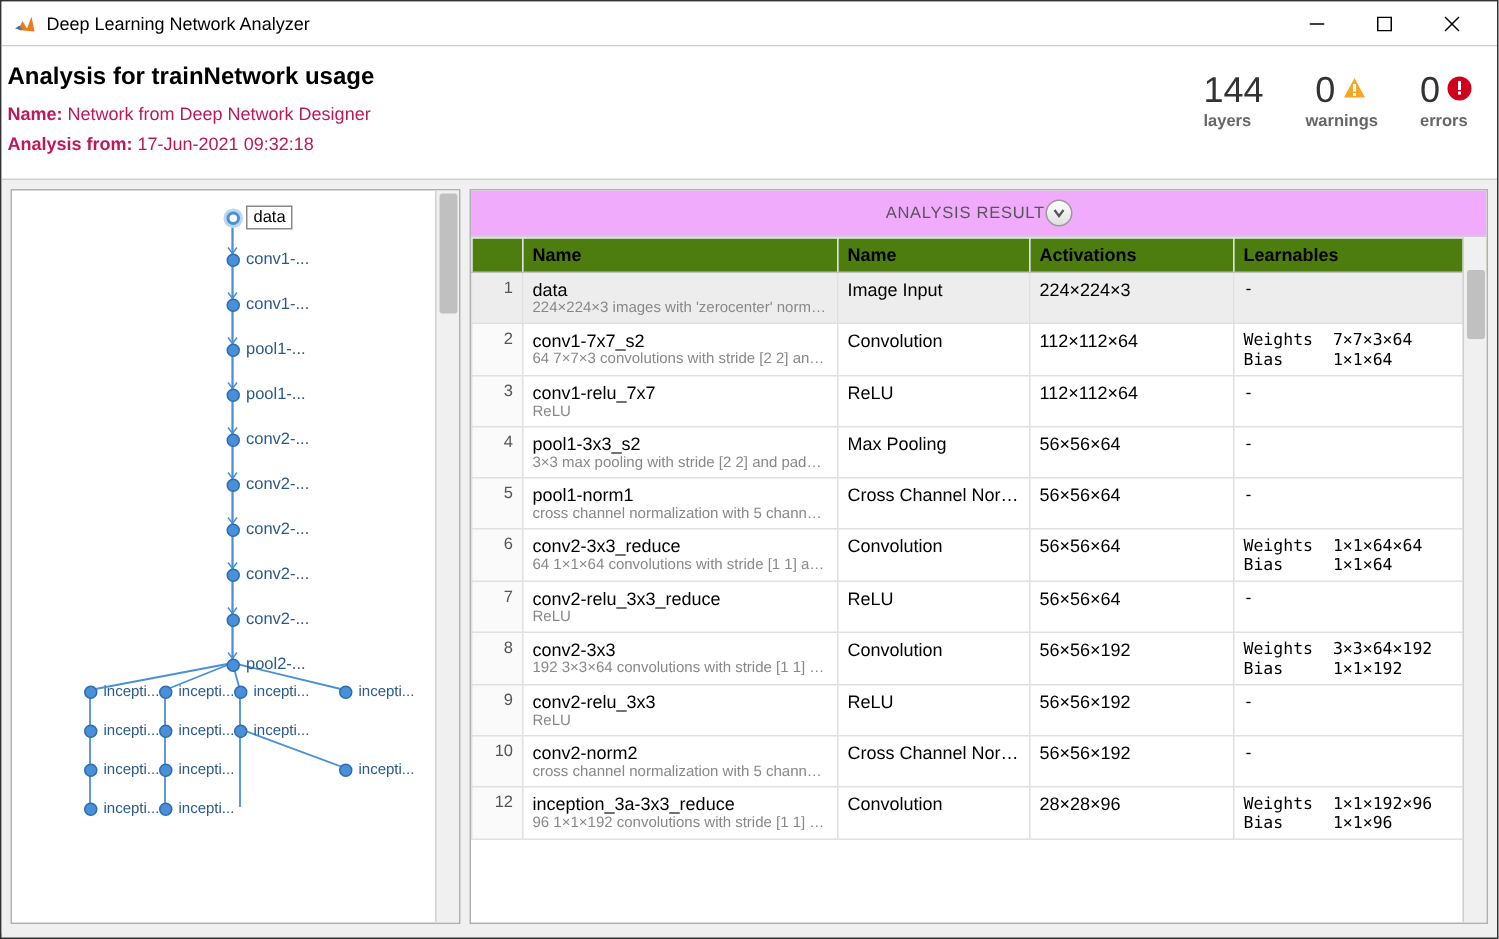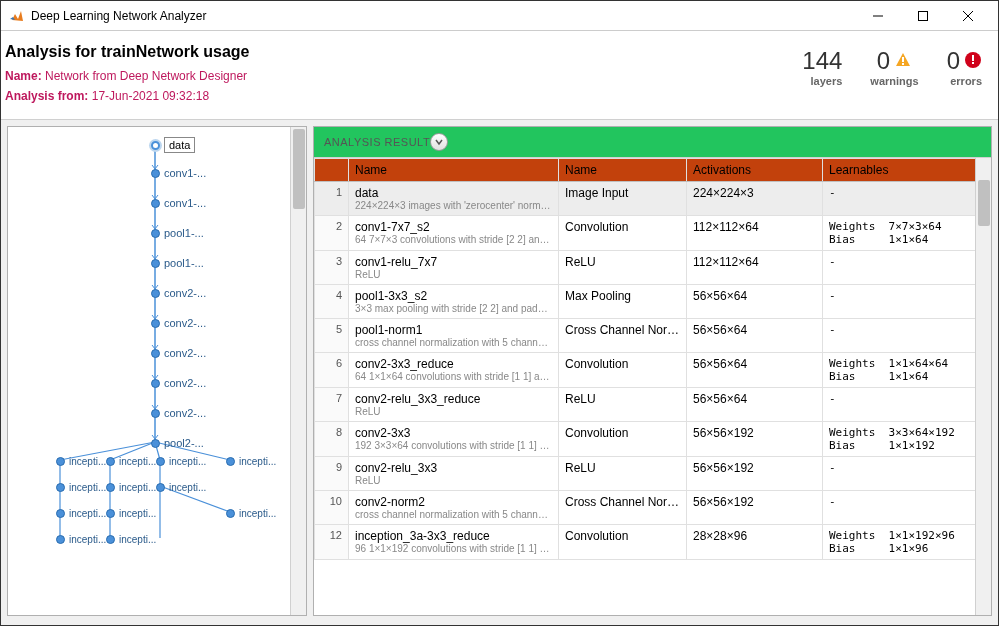"144" .stat { text-align: right -> left }
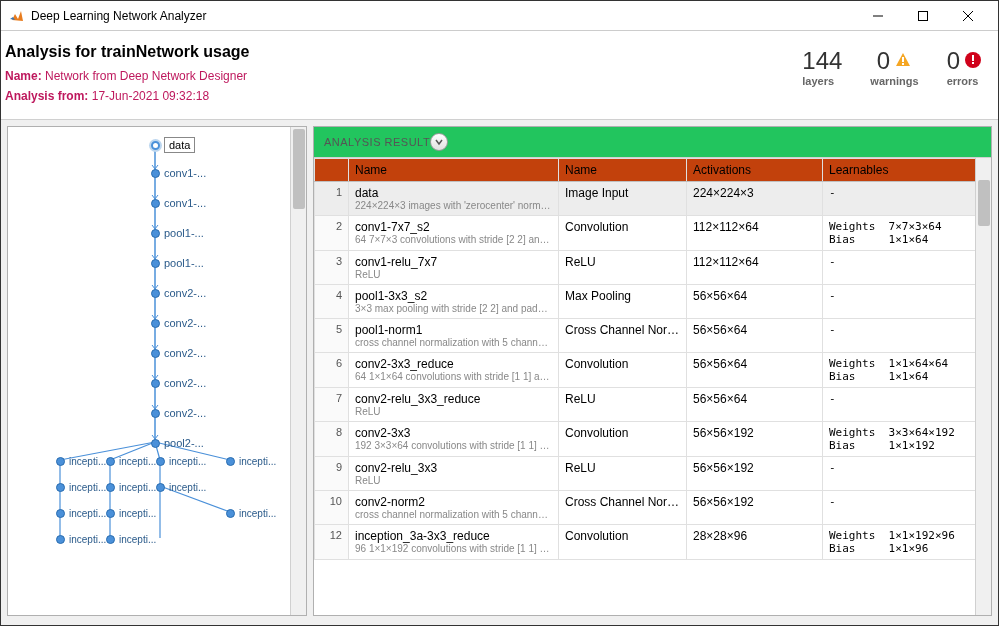"ANALYSIS RESULT" .section-title { background: #22c55e -> #f0abfc; justify-content: flex-start -> center }
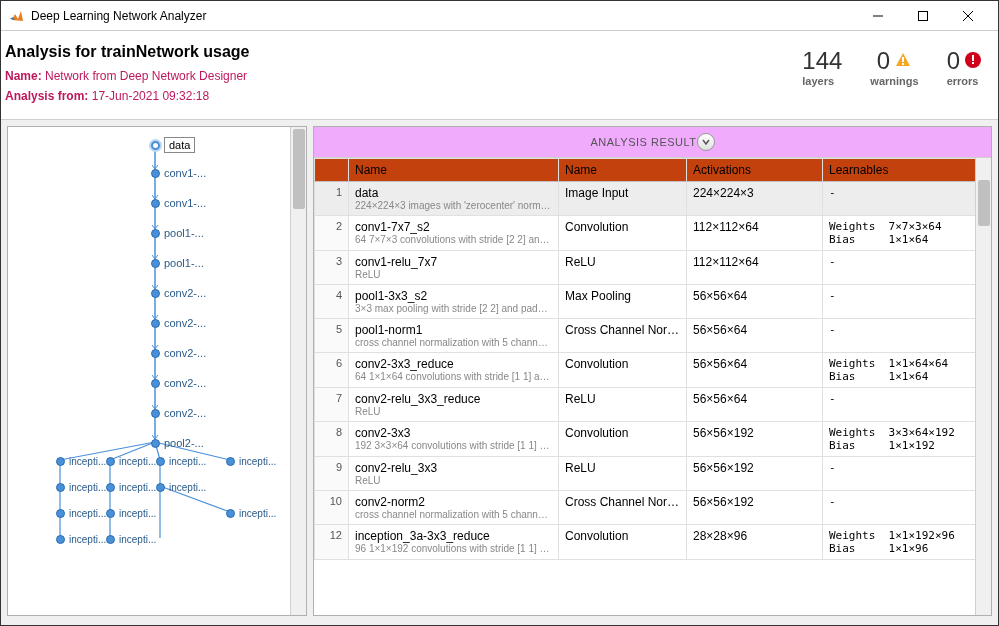"Name" th { background: #c2410c -> #4d7c0f; font-weight: normal -> bold }
